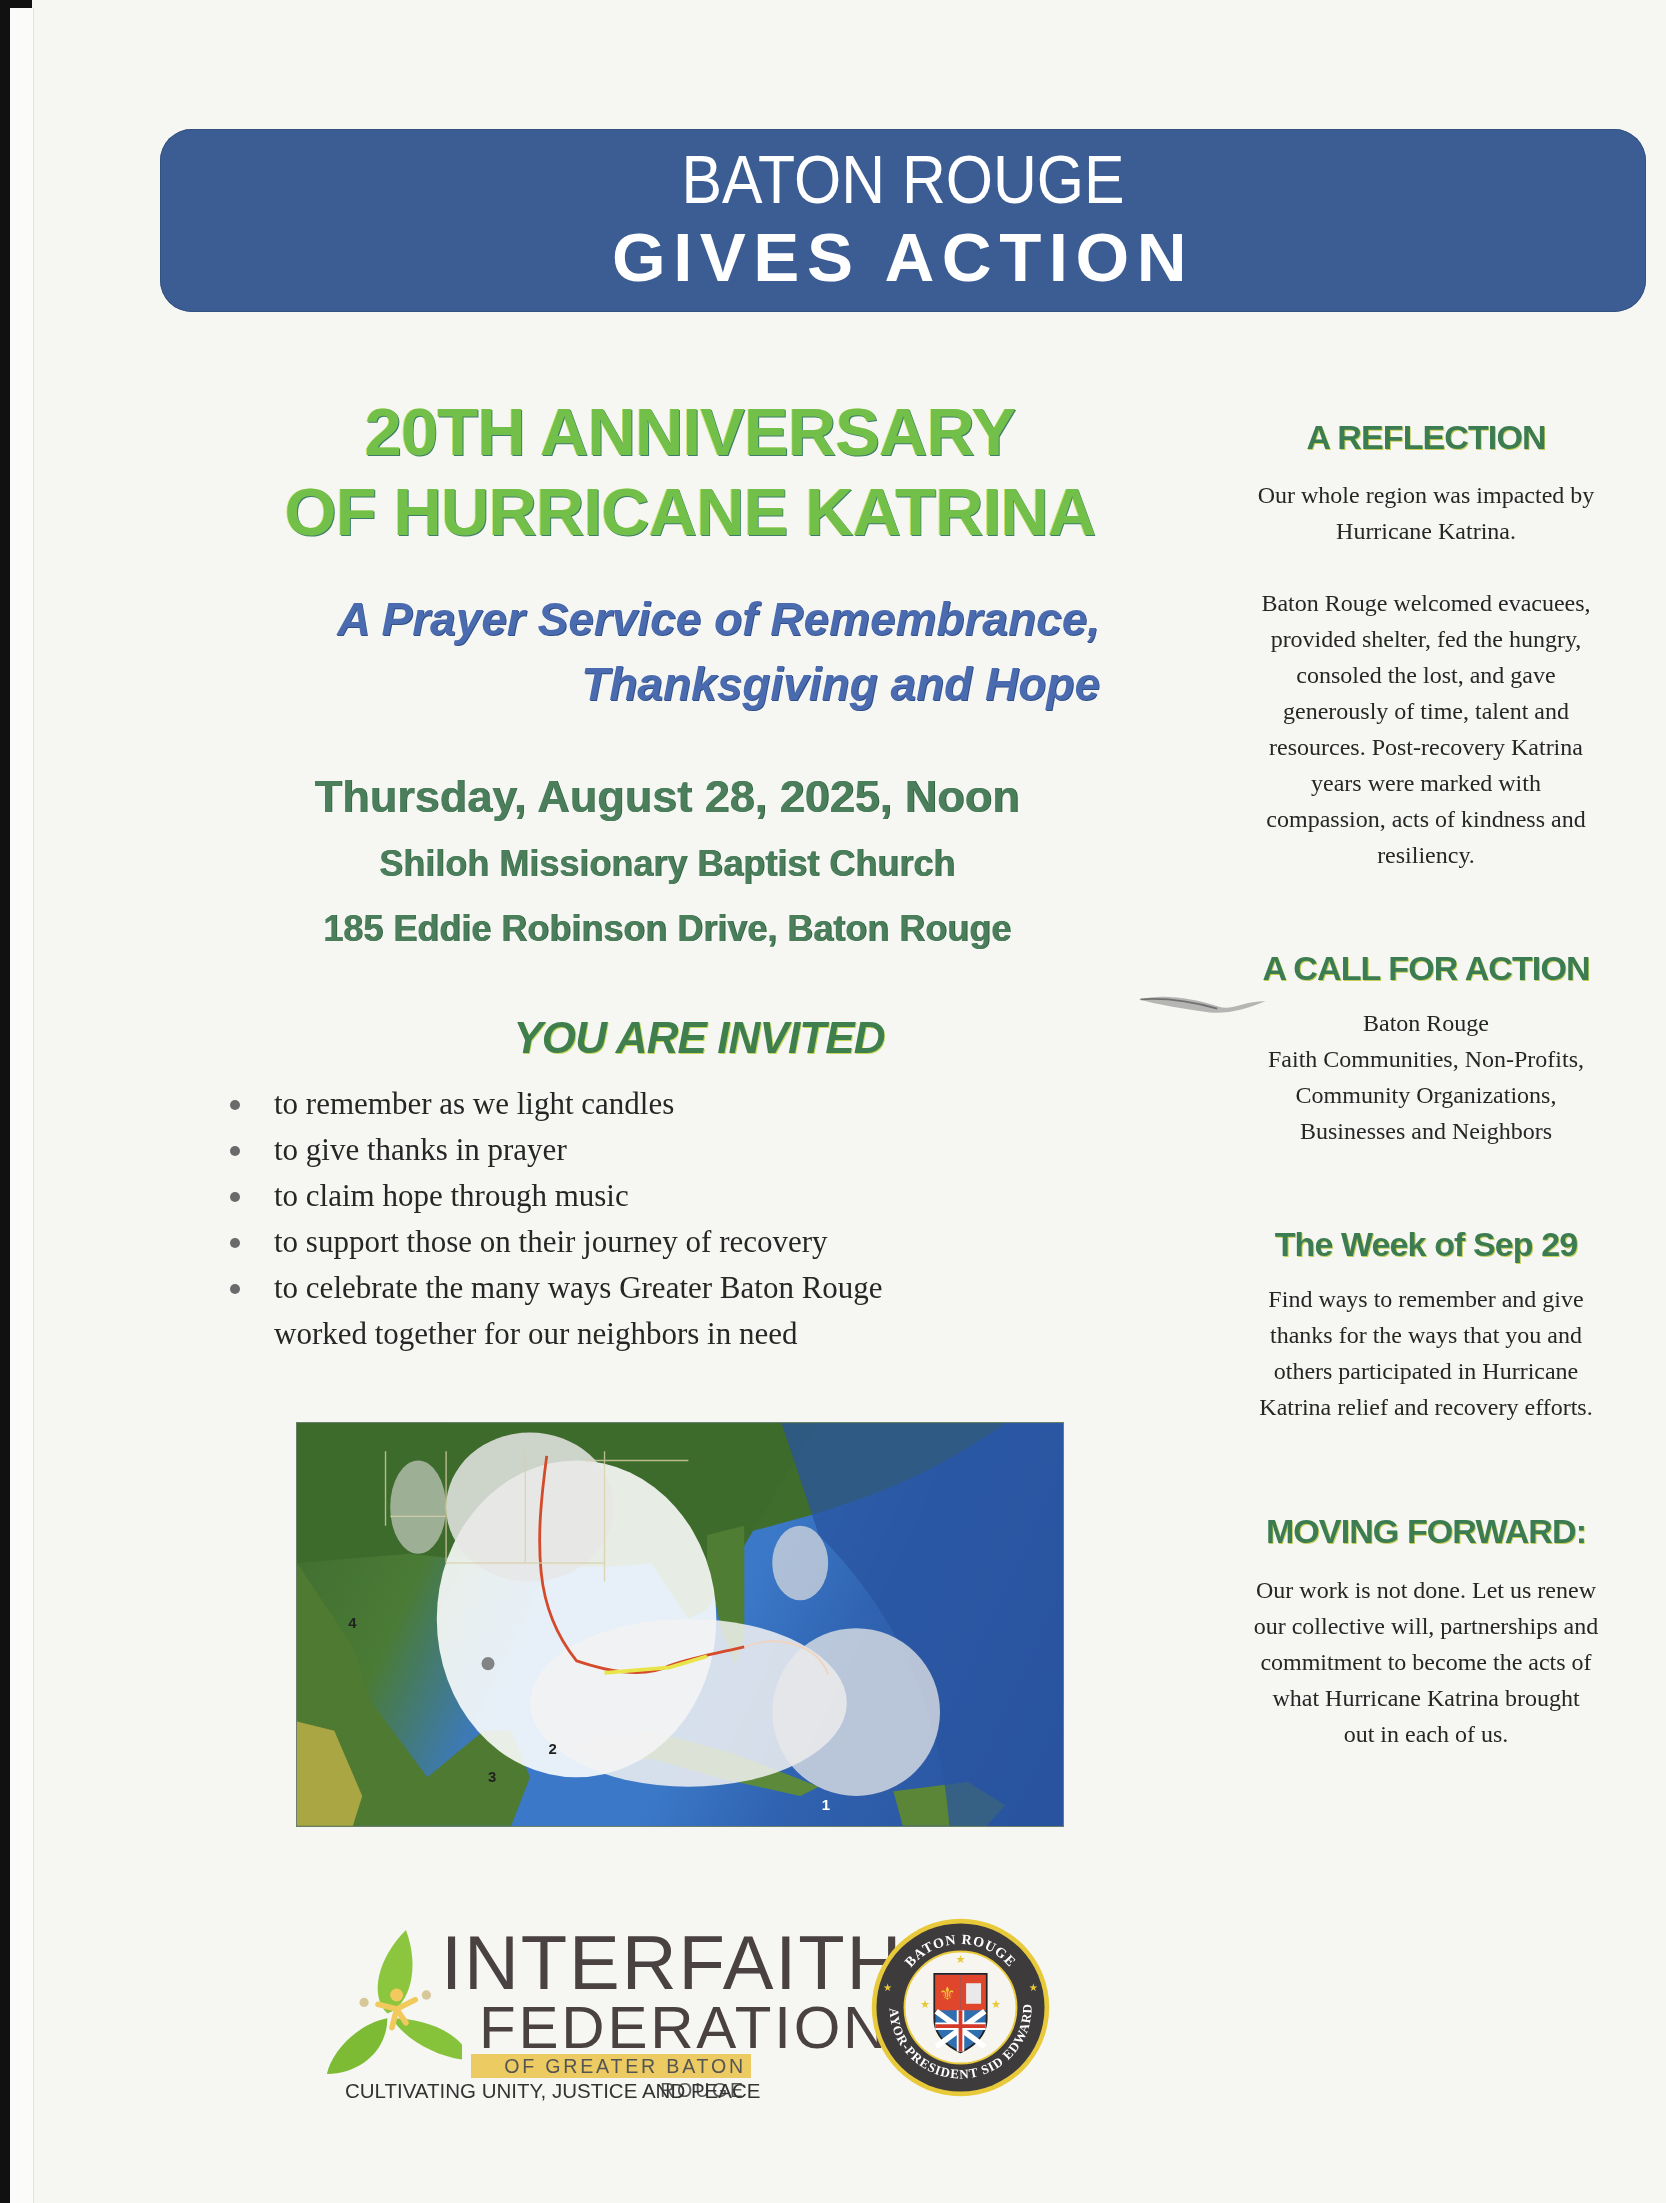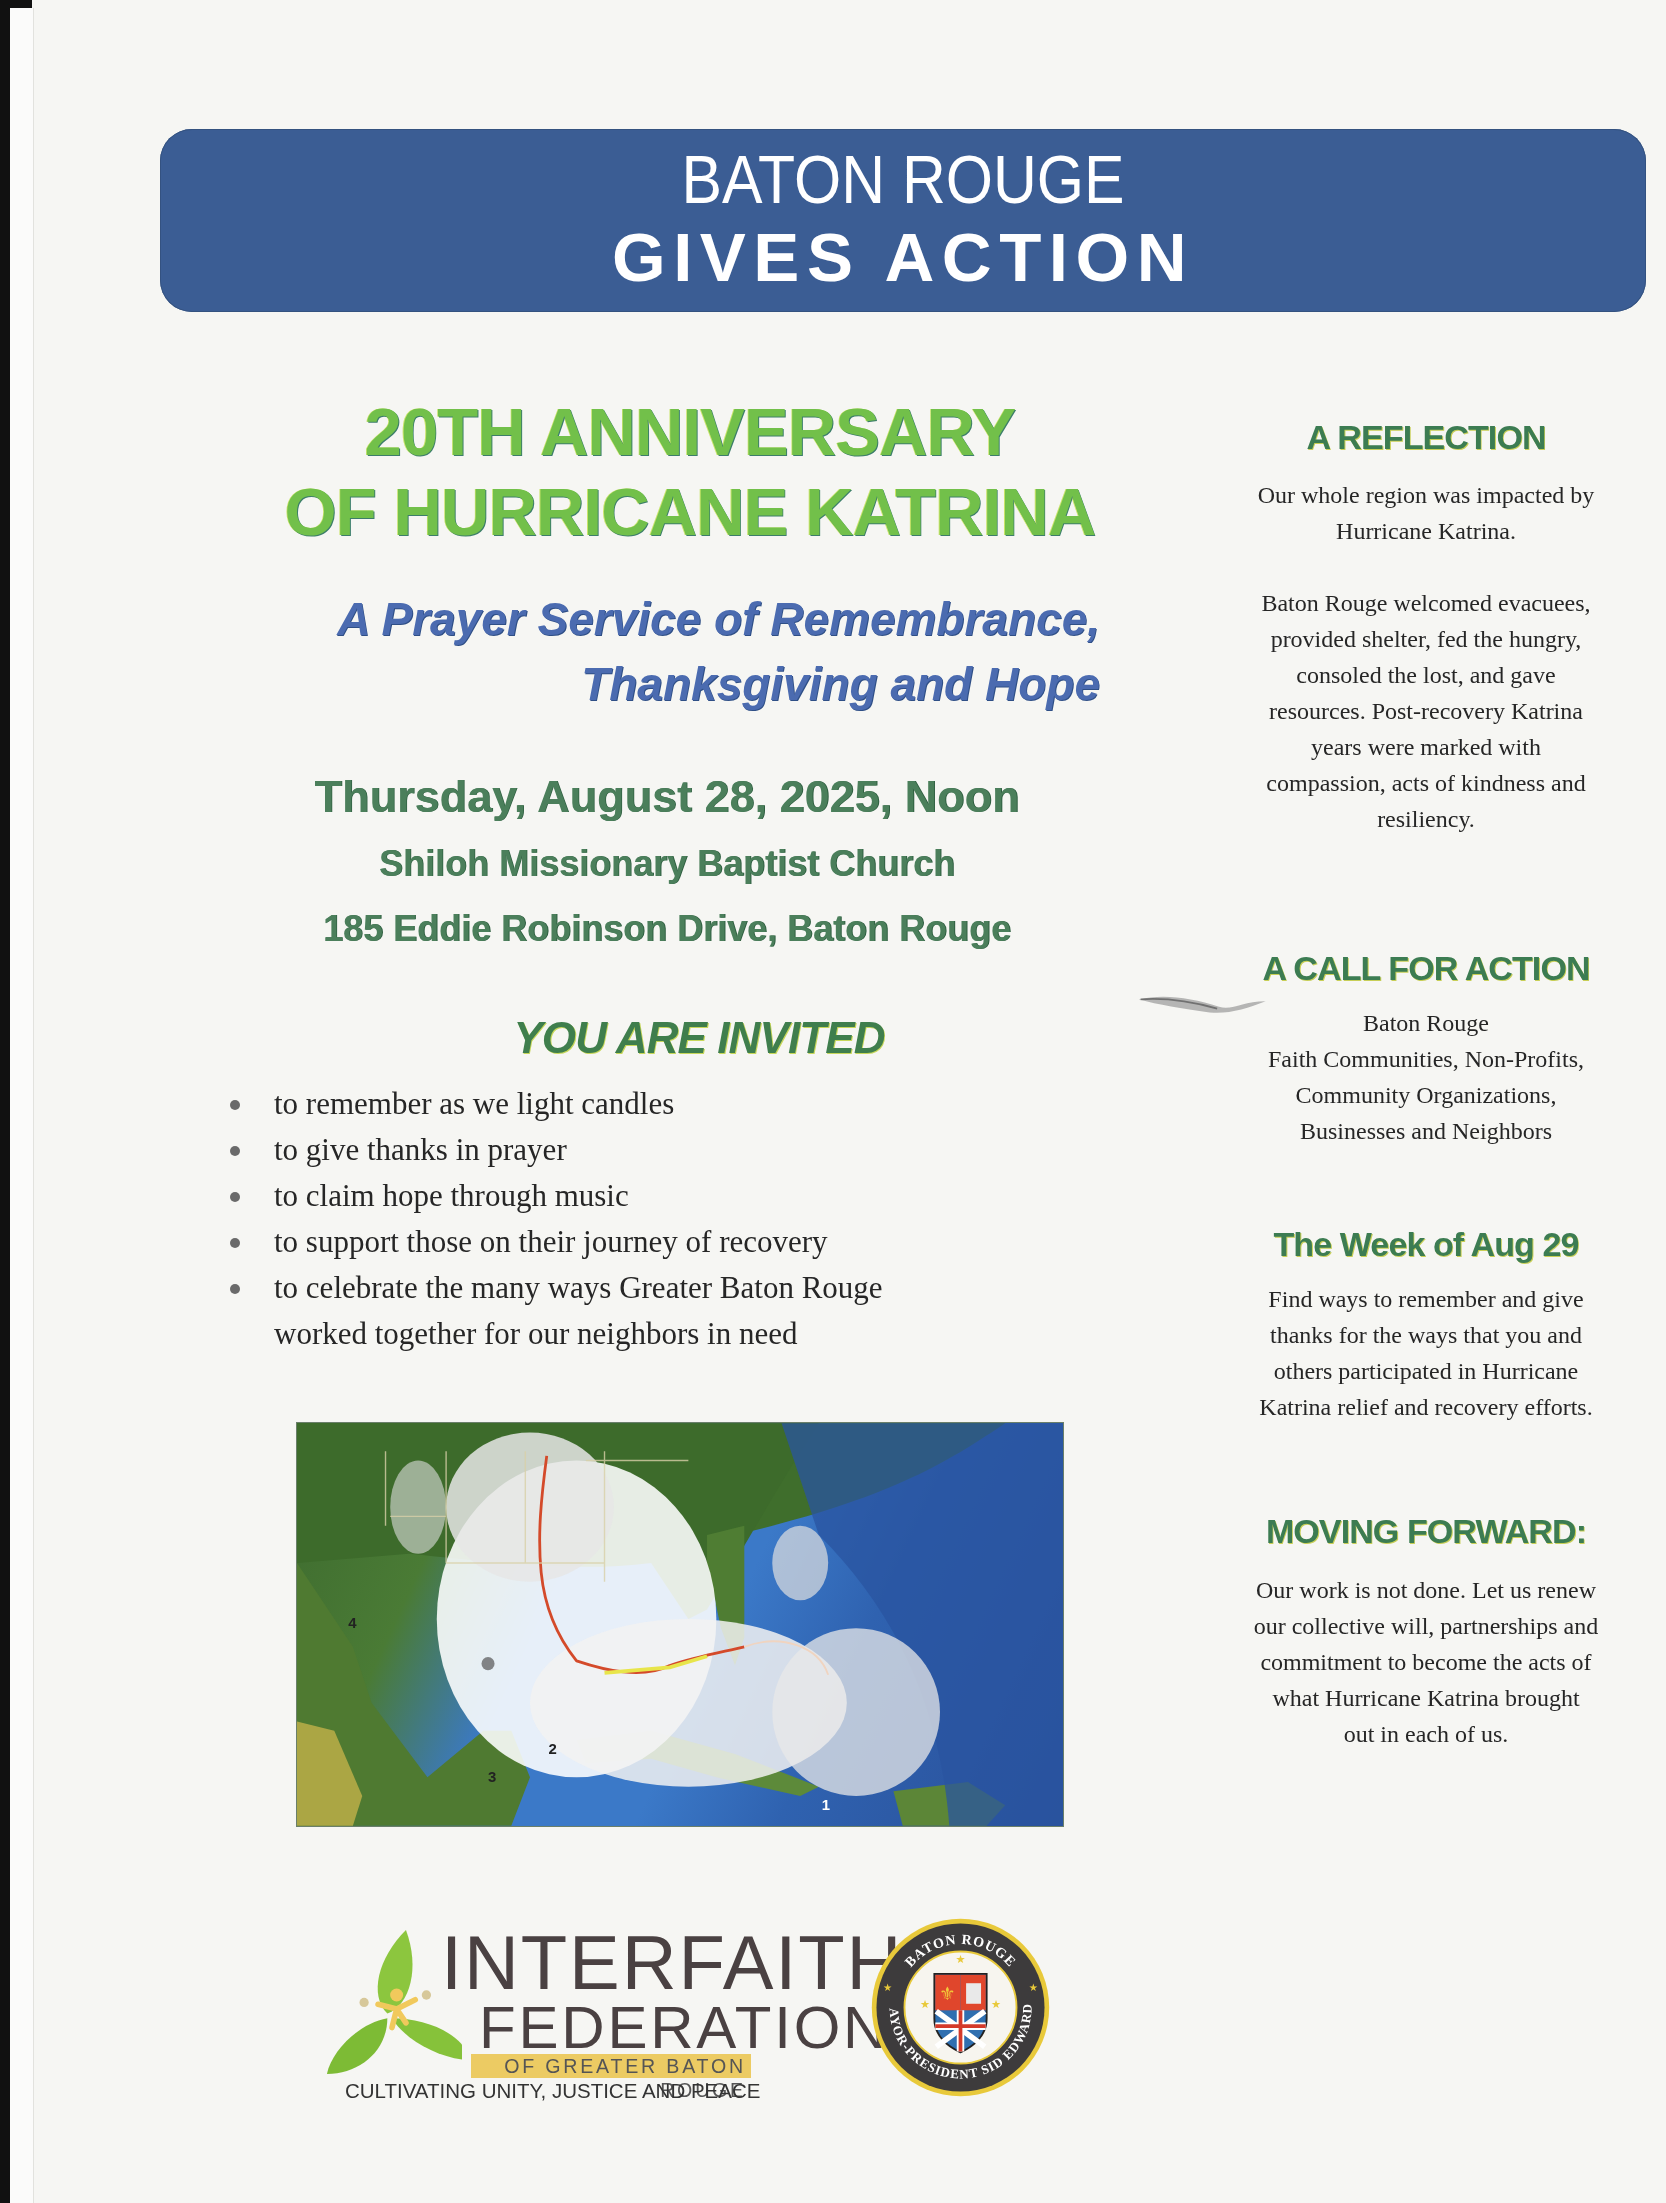"generously of time, talent and" div { html: none -> <div>generously of time, talent and</div> }
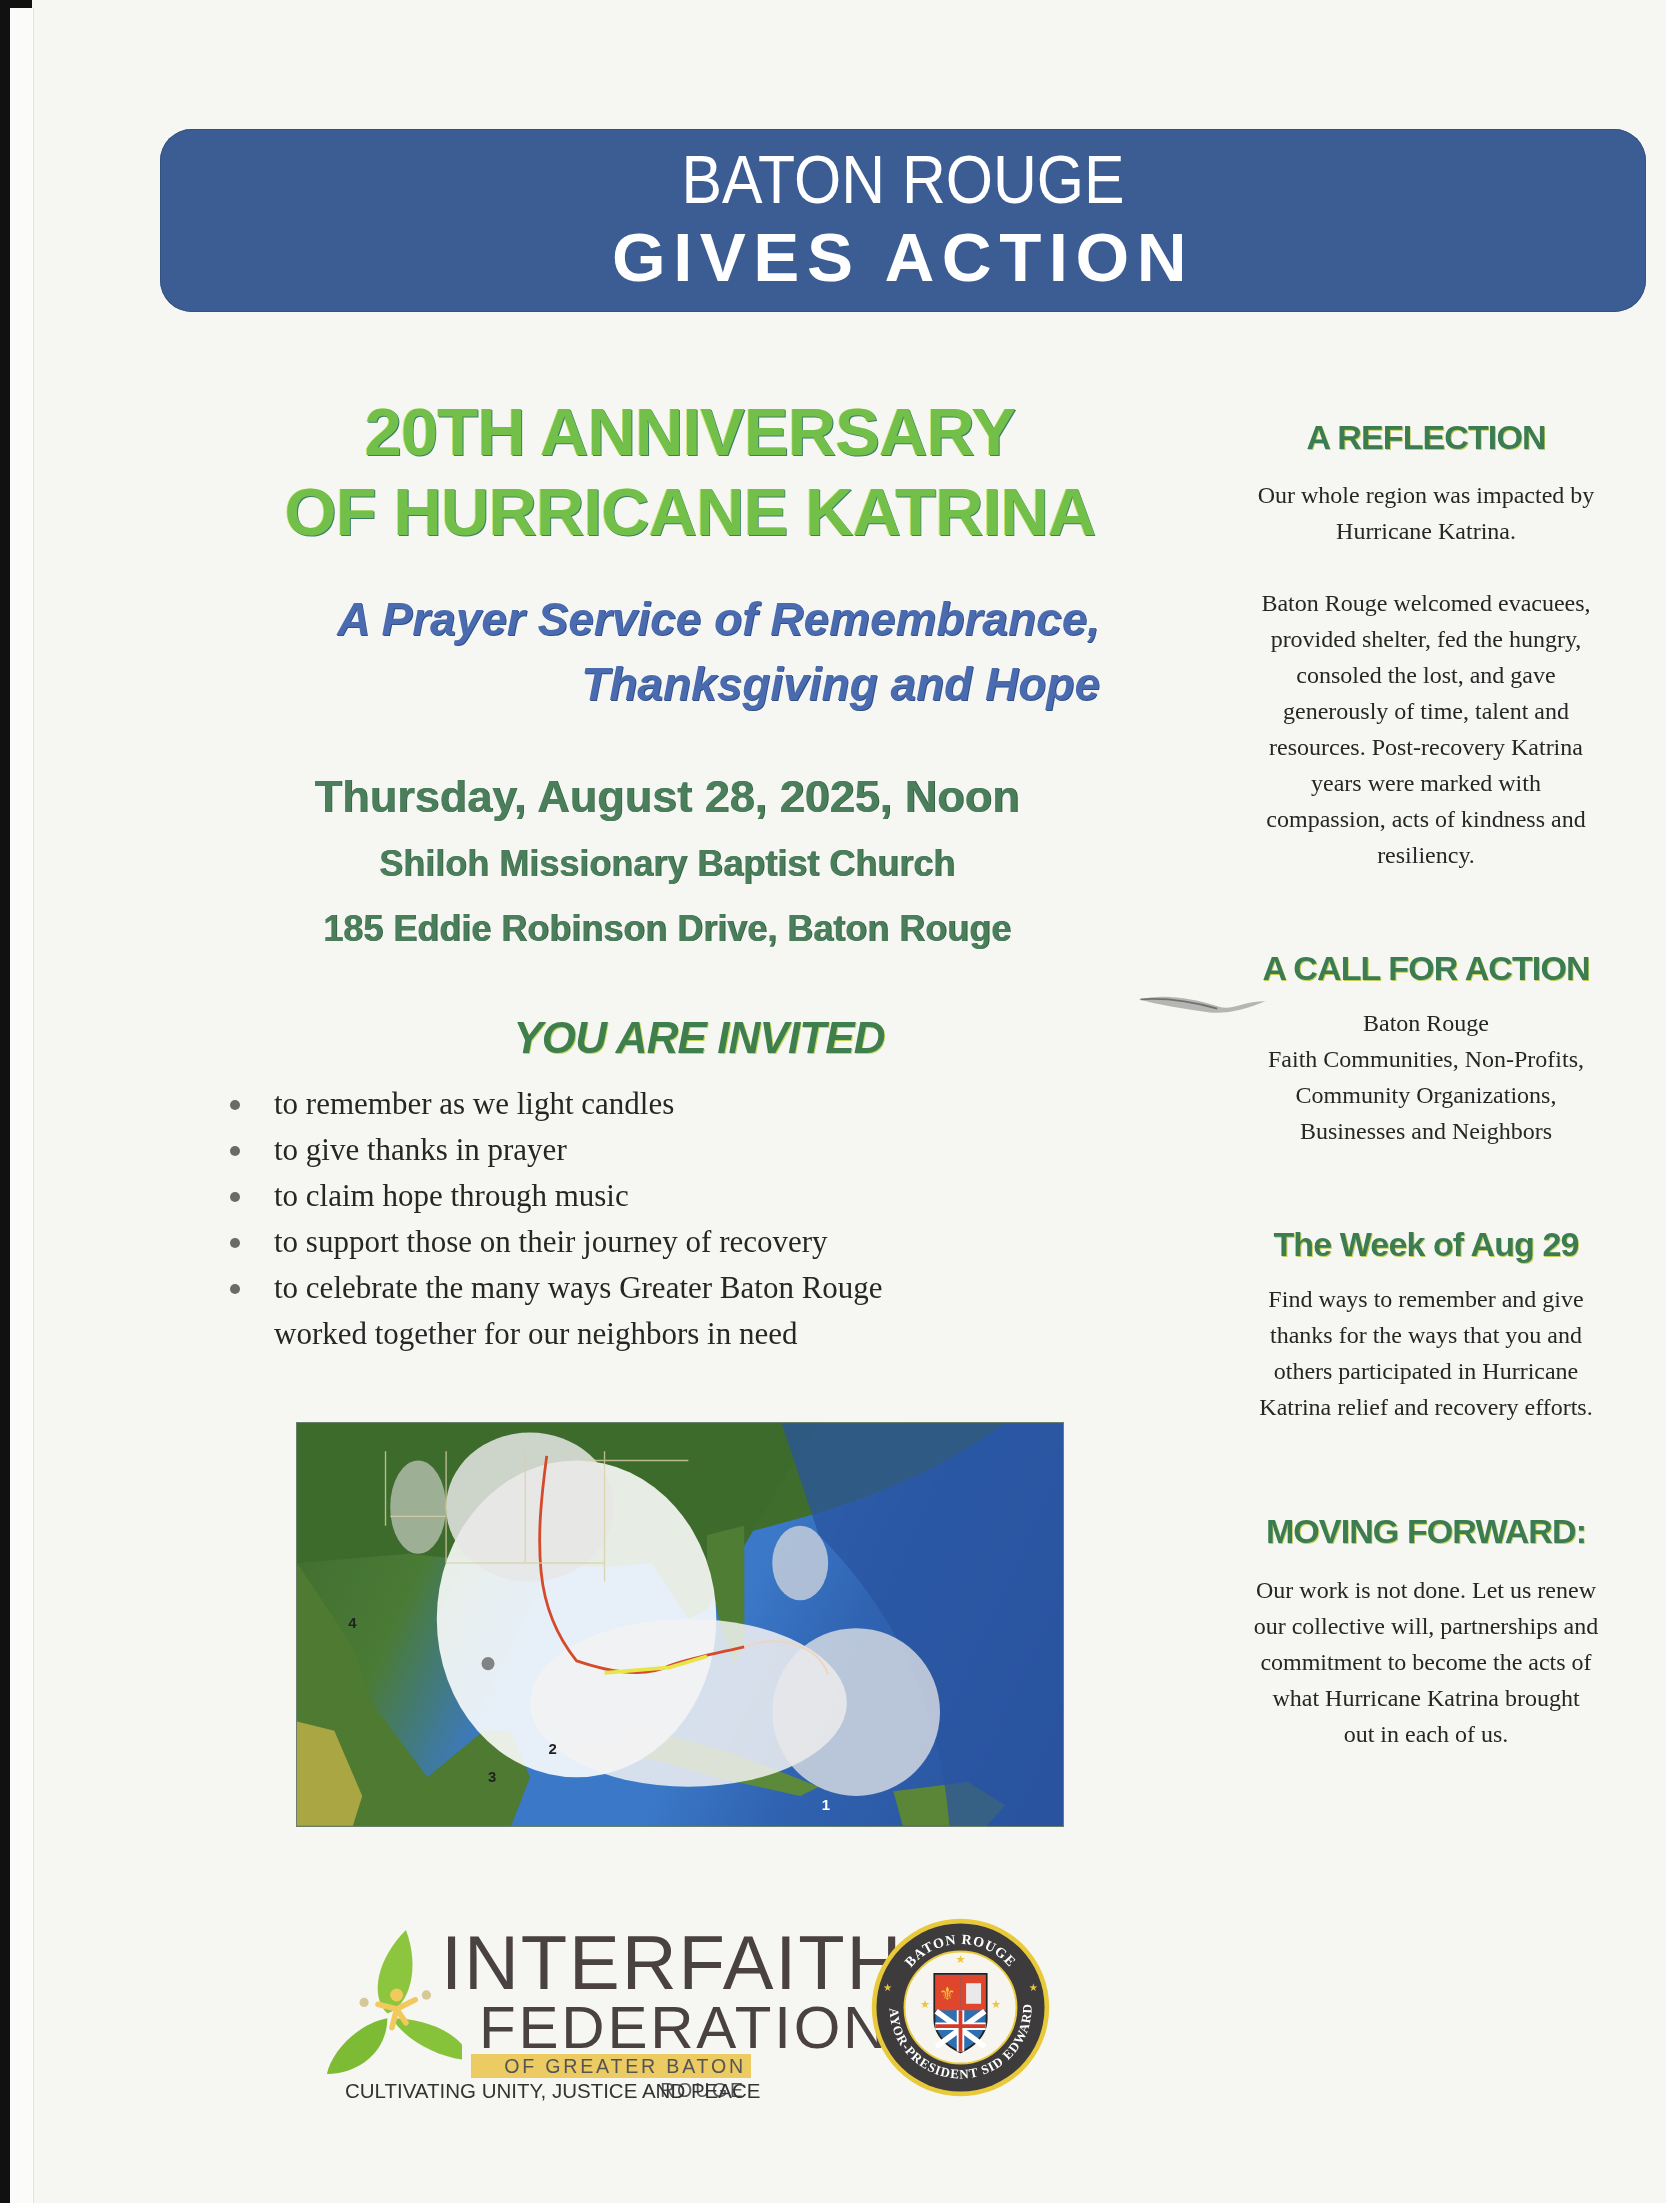"The Week of Aug 29" div.rc-heading { text: Aug -> Sep }
